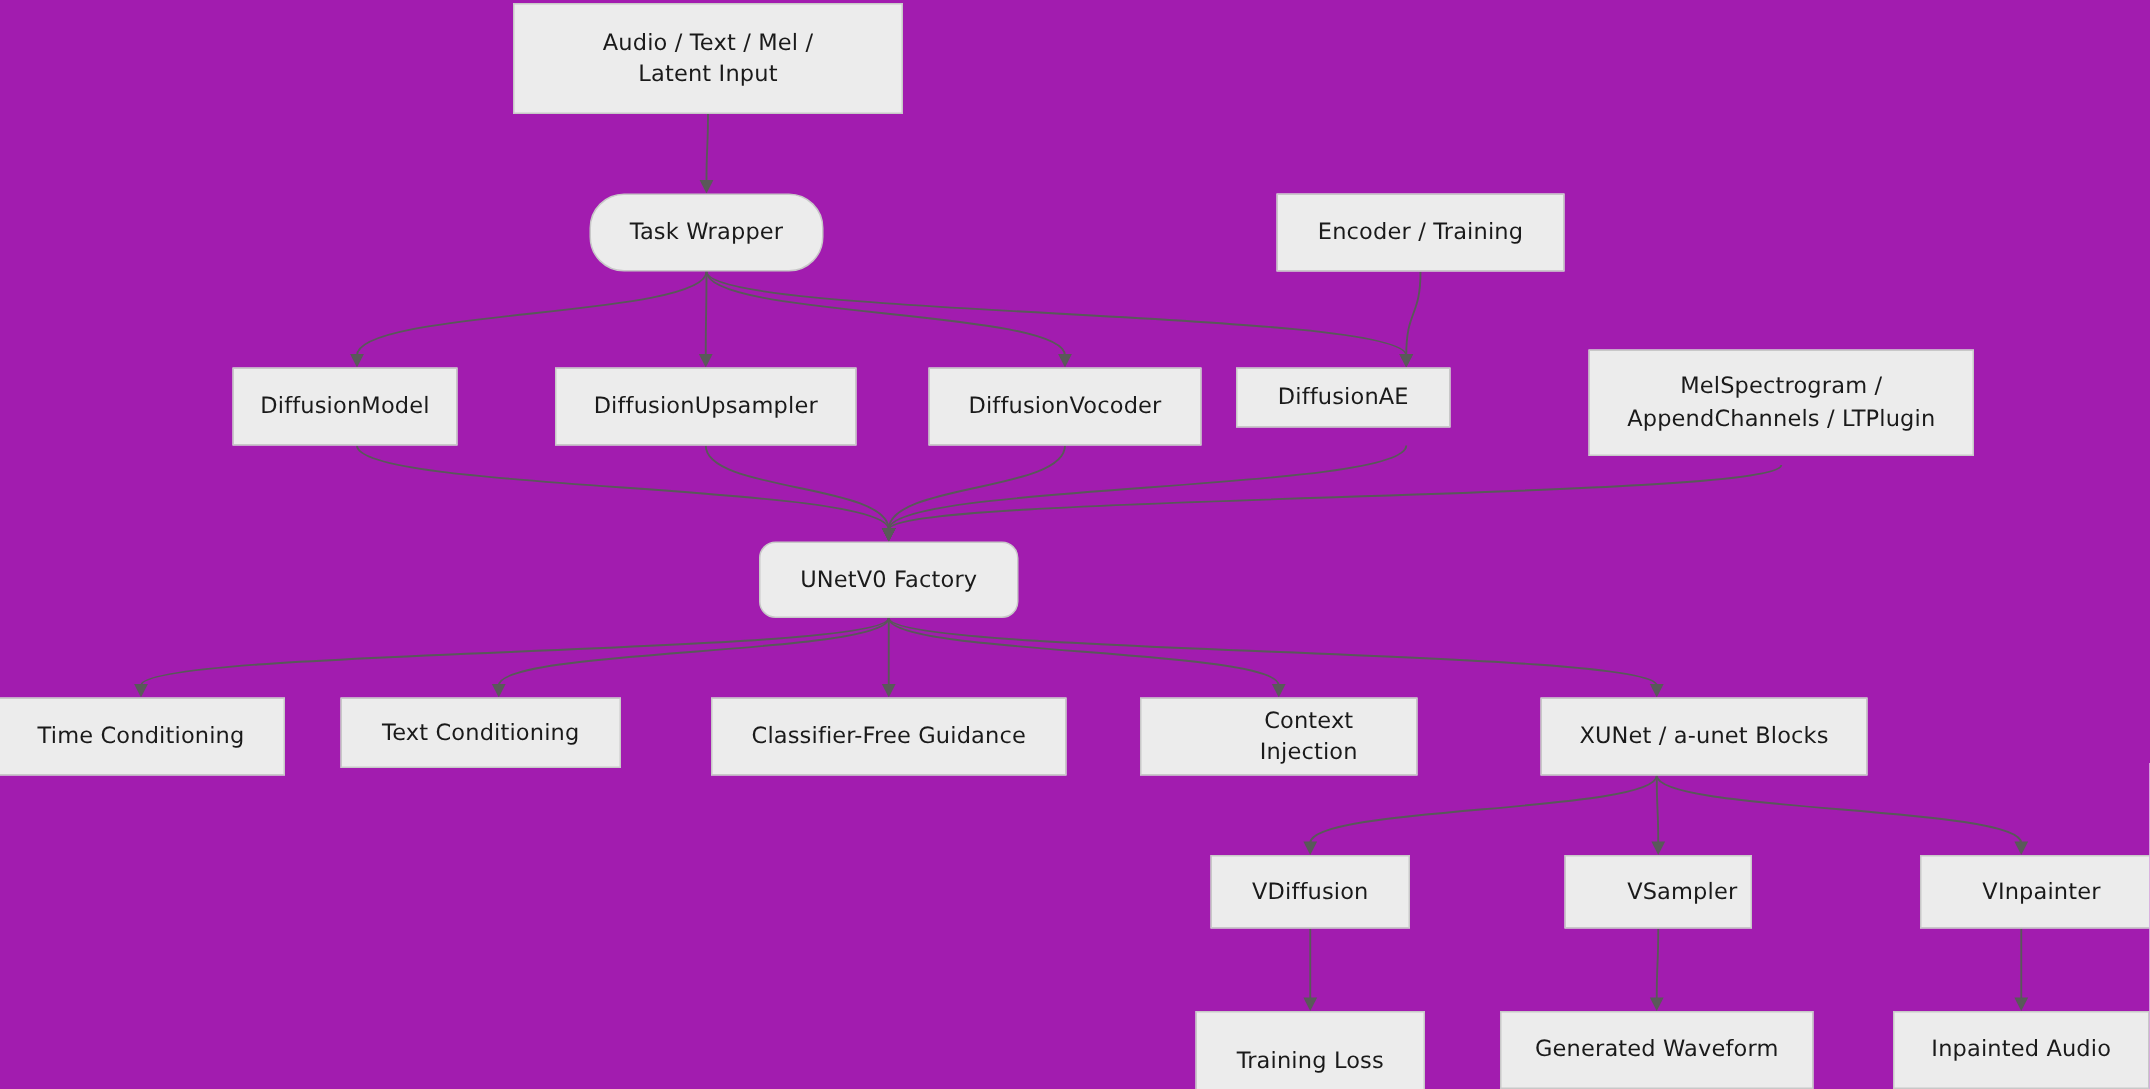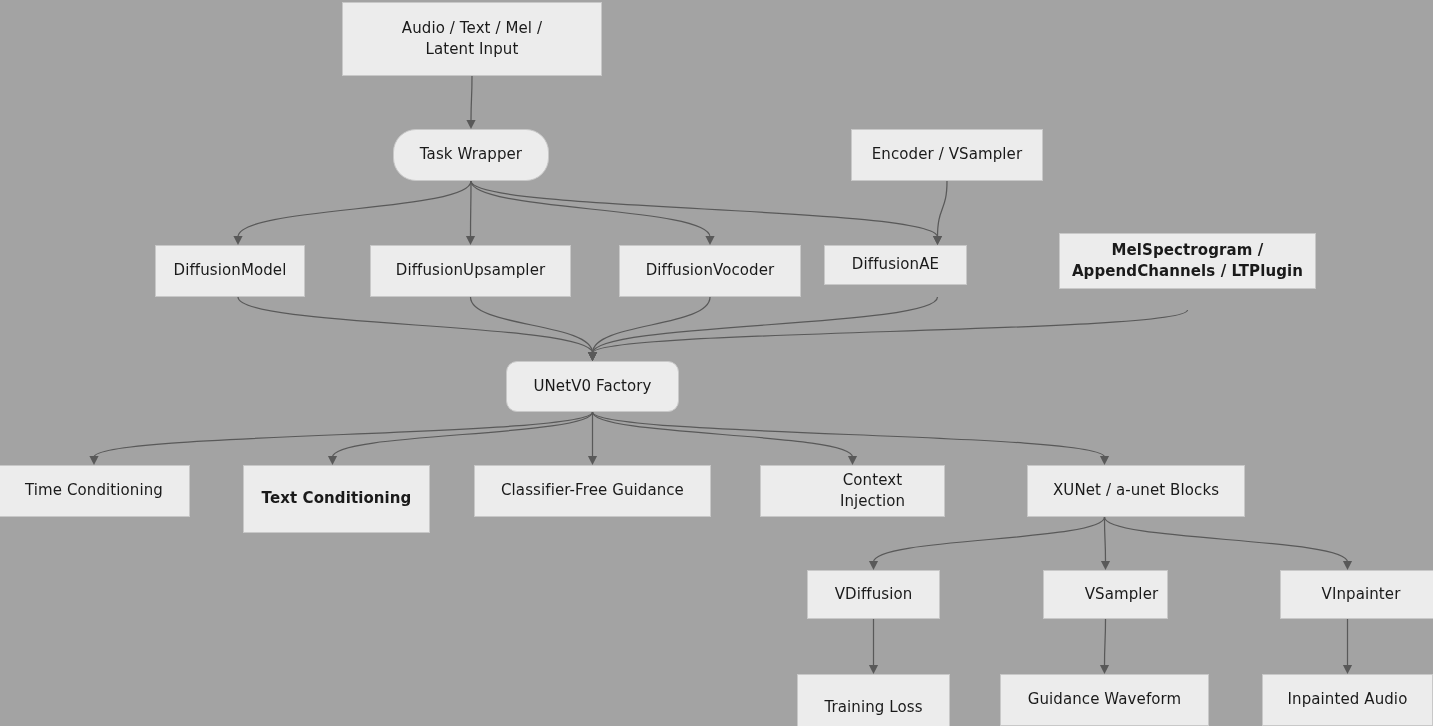"Audio / Text / Mel" #canvas { background: #a3a3a3 -> #a21caf }
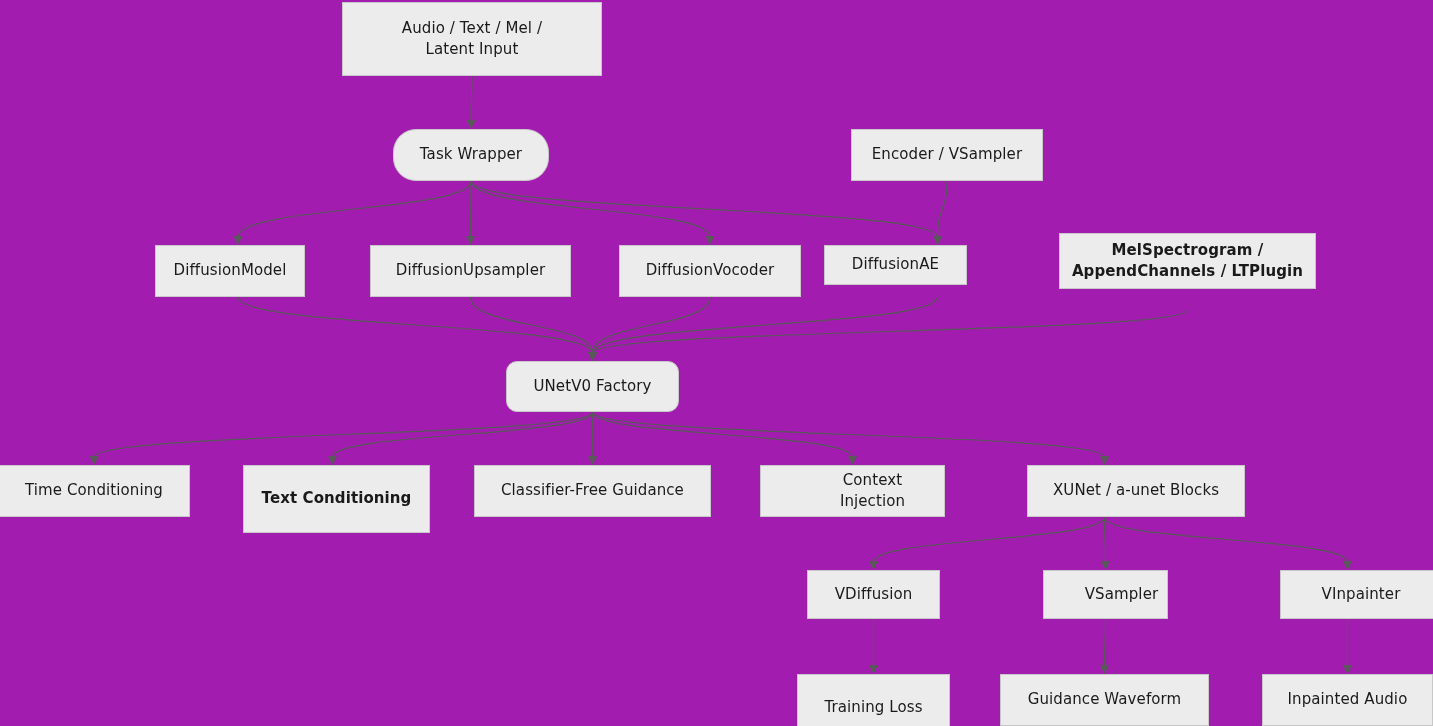"Encoder / VSampler" div.node { text: VSampler -> Training }
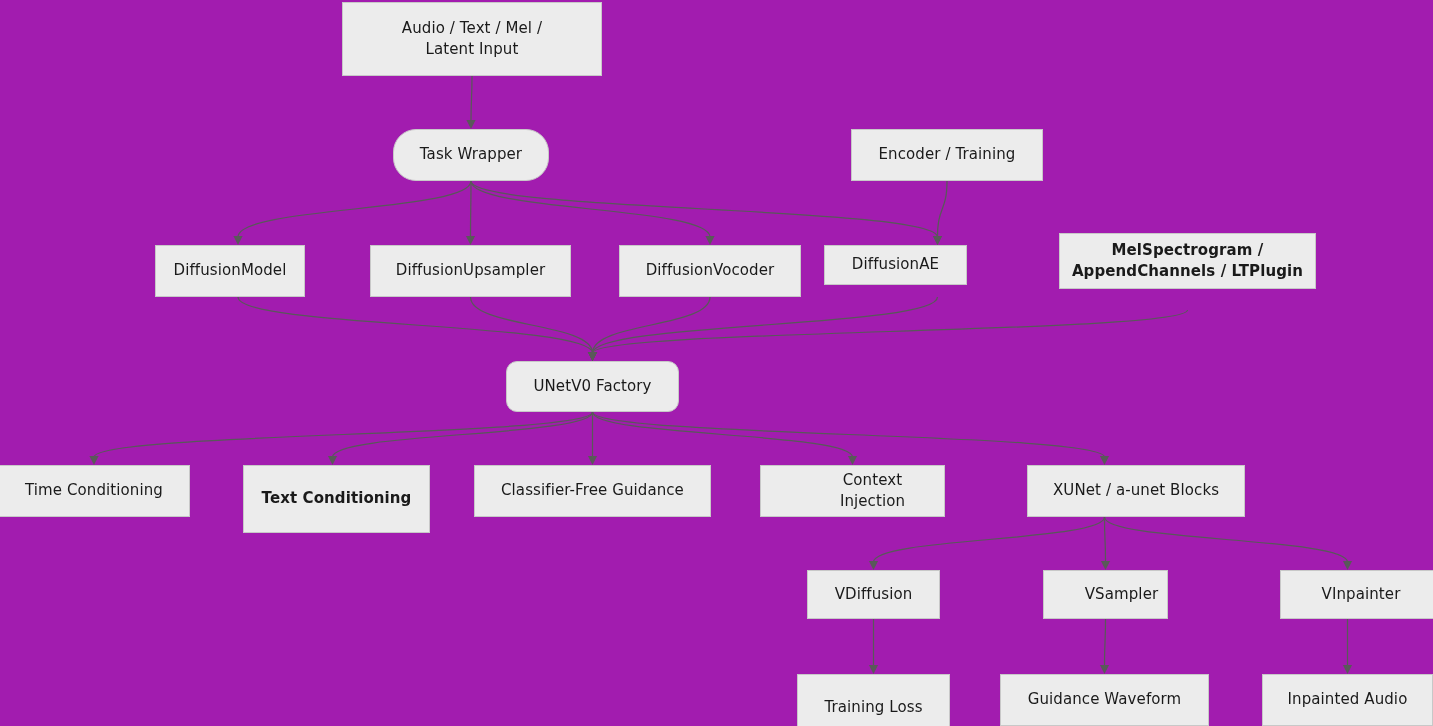"MelSpectrogram /" div.node { font-weight: bold -> none; height: 56px -> 71px }
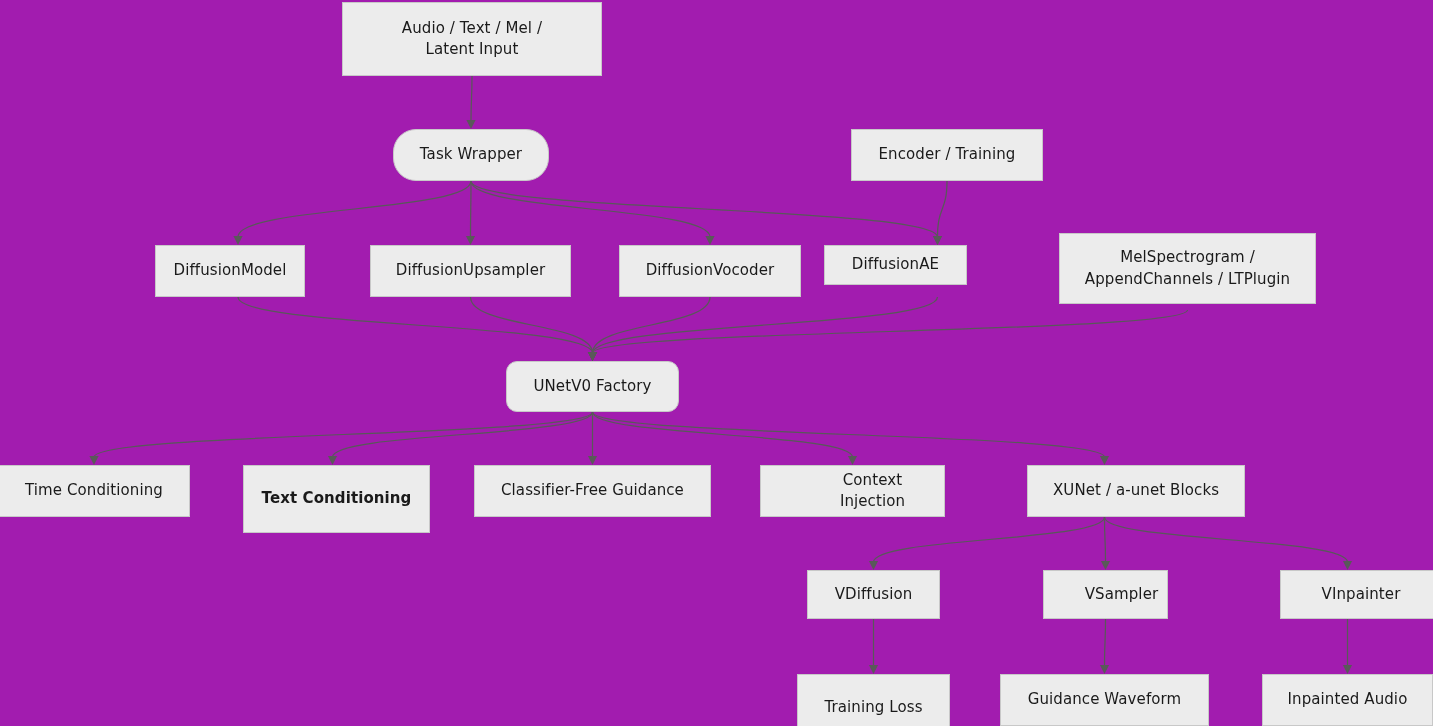"Text Conditioning" div.node { font-weight: bold -> none; height: 68px -> 47px; left: 243px -> 227px }
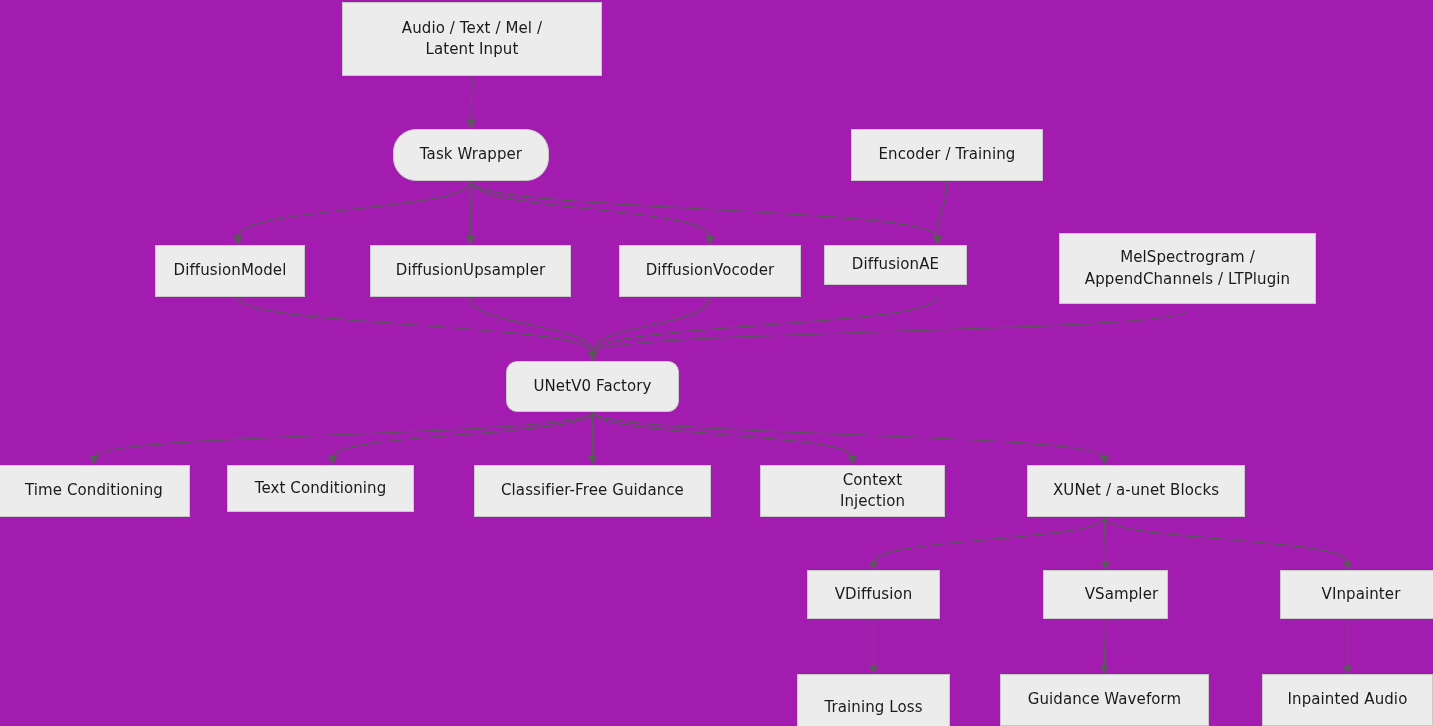"Guidance Waveform" div.node { text: Guidance -> Generated }
